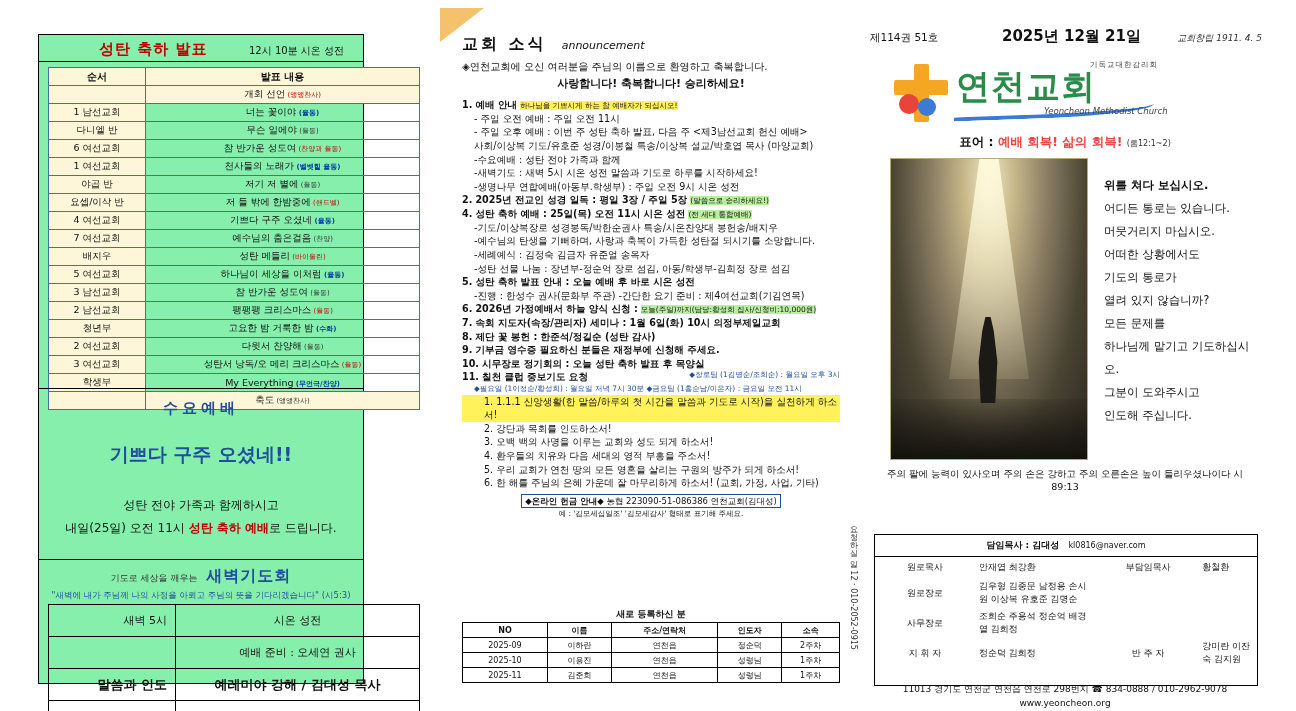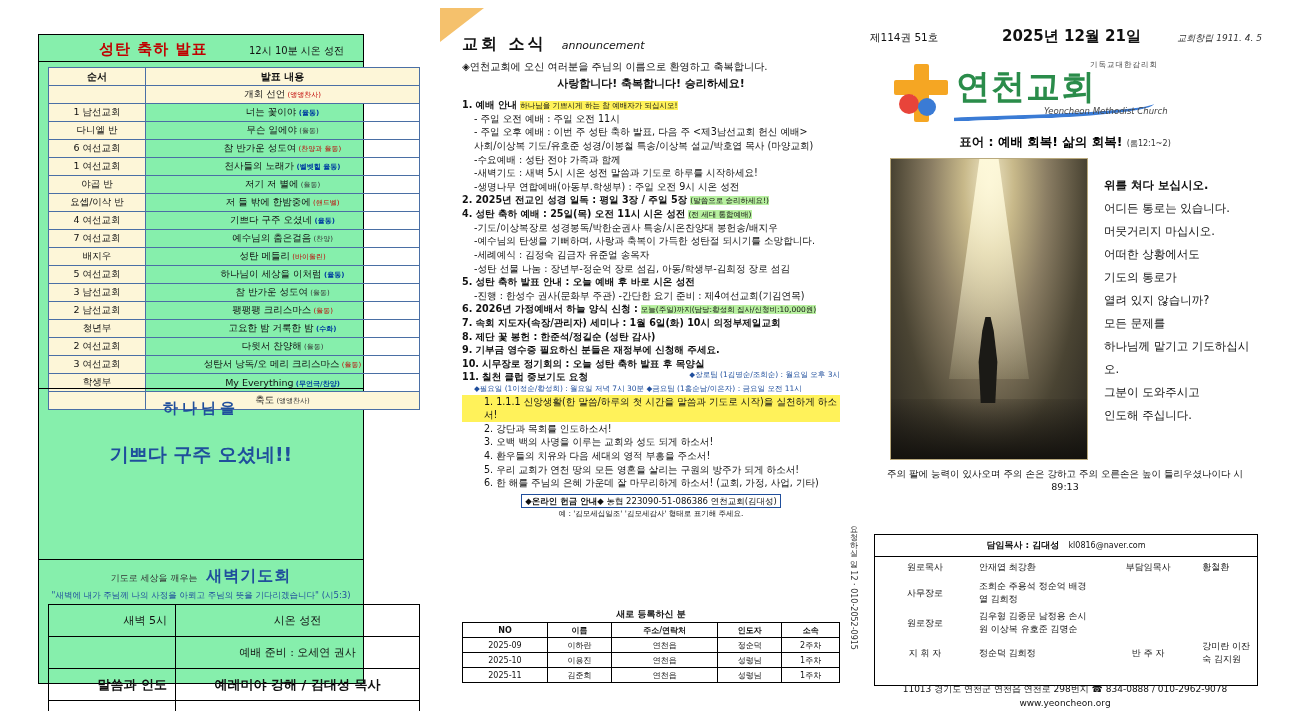"예배 회복! 삶의 회복!" #motto .r { color: #000000 -> #ef4444 }
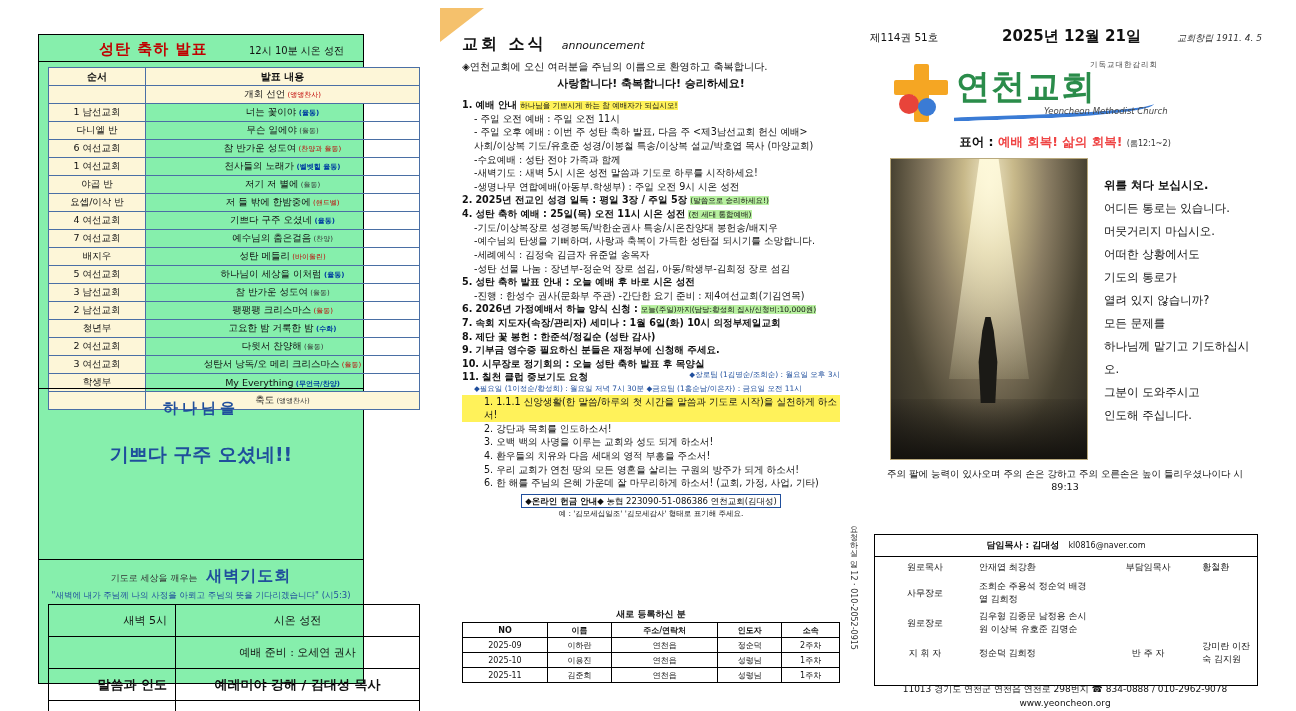"하나님을" div.wtitle { text: 하나님을 -> 수요예배 }
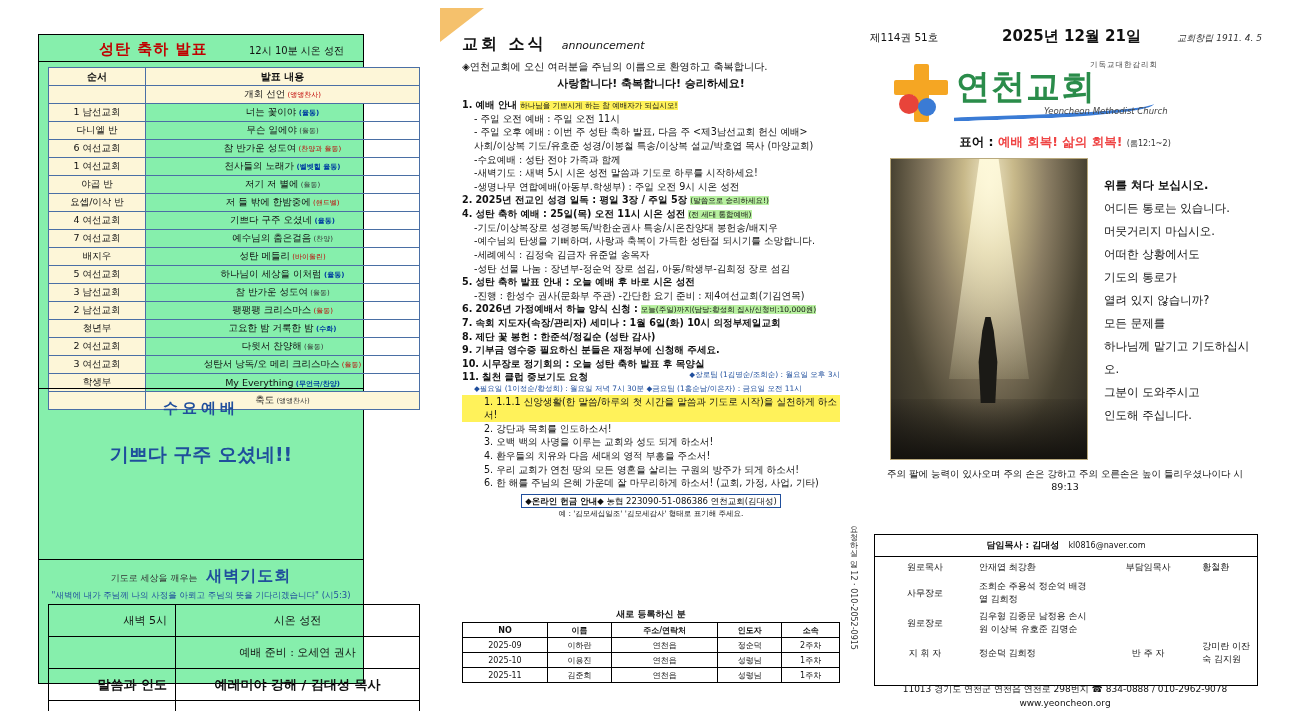"성탄 전야 가족과 함께하시고" div.wtxt { html: none -> <div> <div>성탄 전야 가족과 함께하시고</div> <div> <span>내일(25일) 오전 11시 </span><span>성탄 축하 예배</span><span>로 드립니다.</span> </div> </div> }
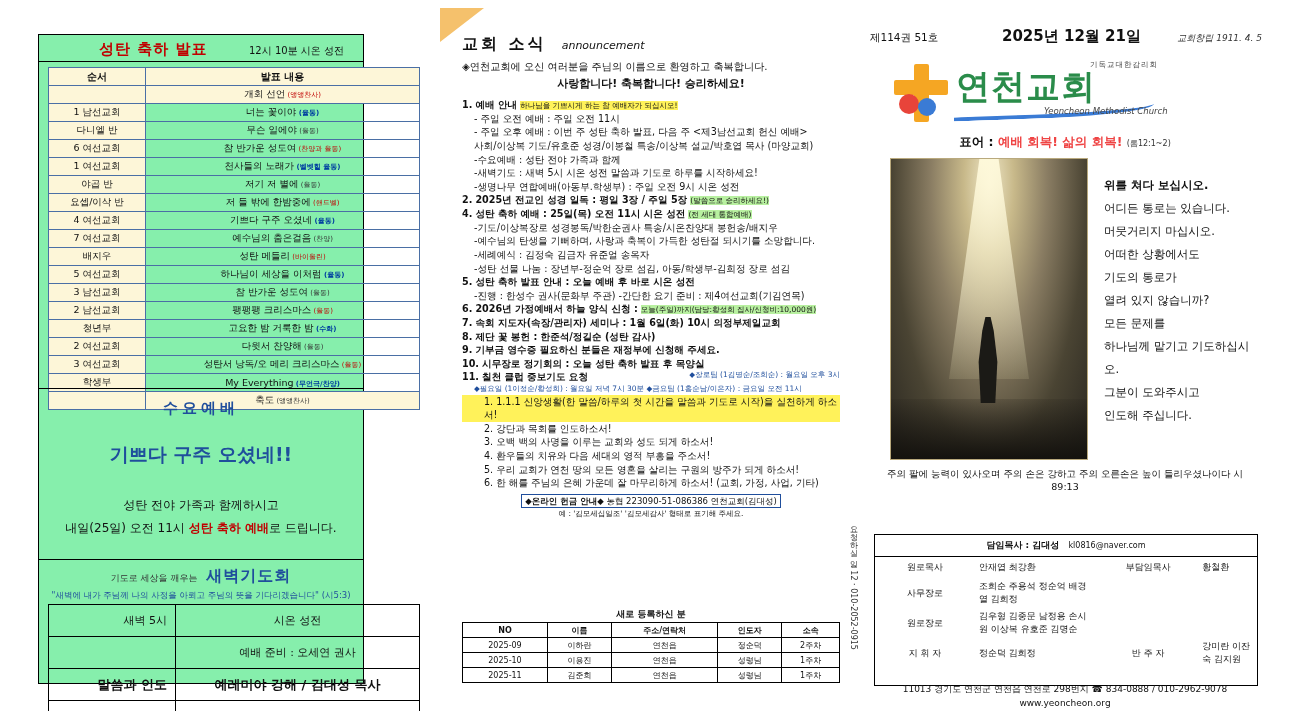"사무장로" tr { order: before "원로장로" -> after "원로장로" }
